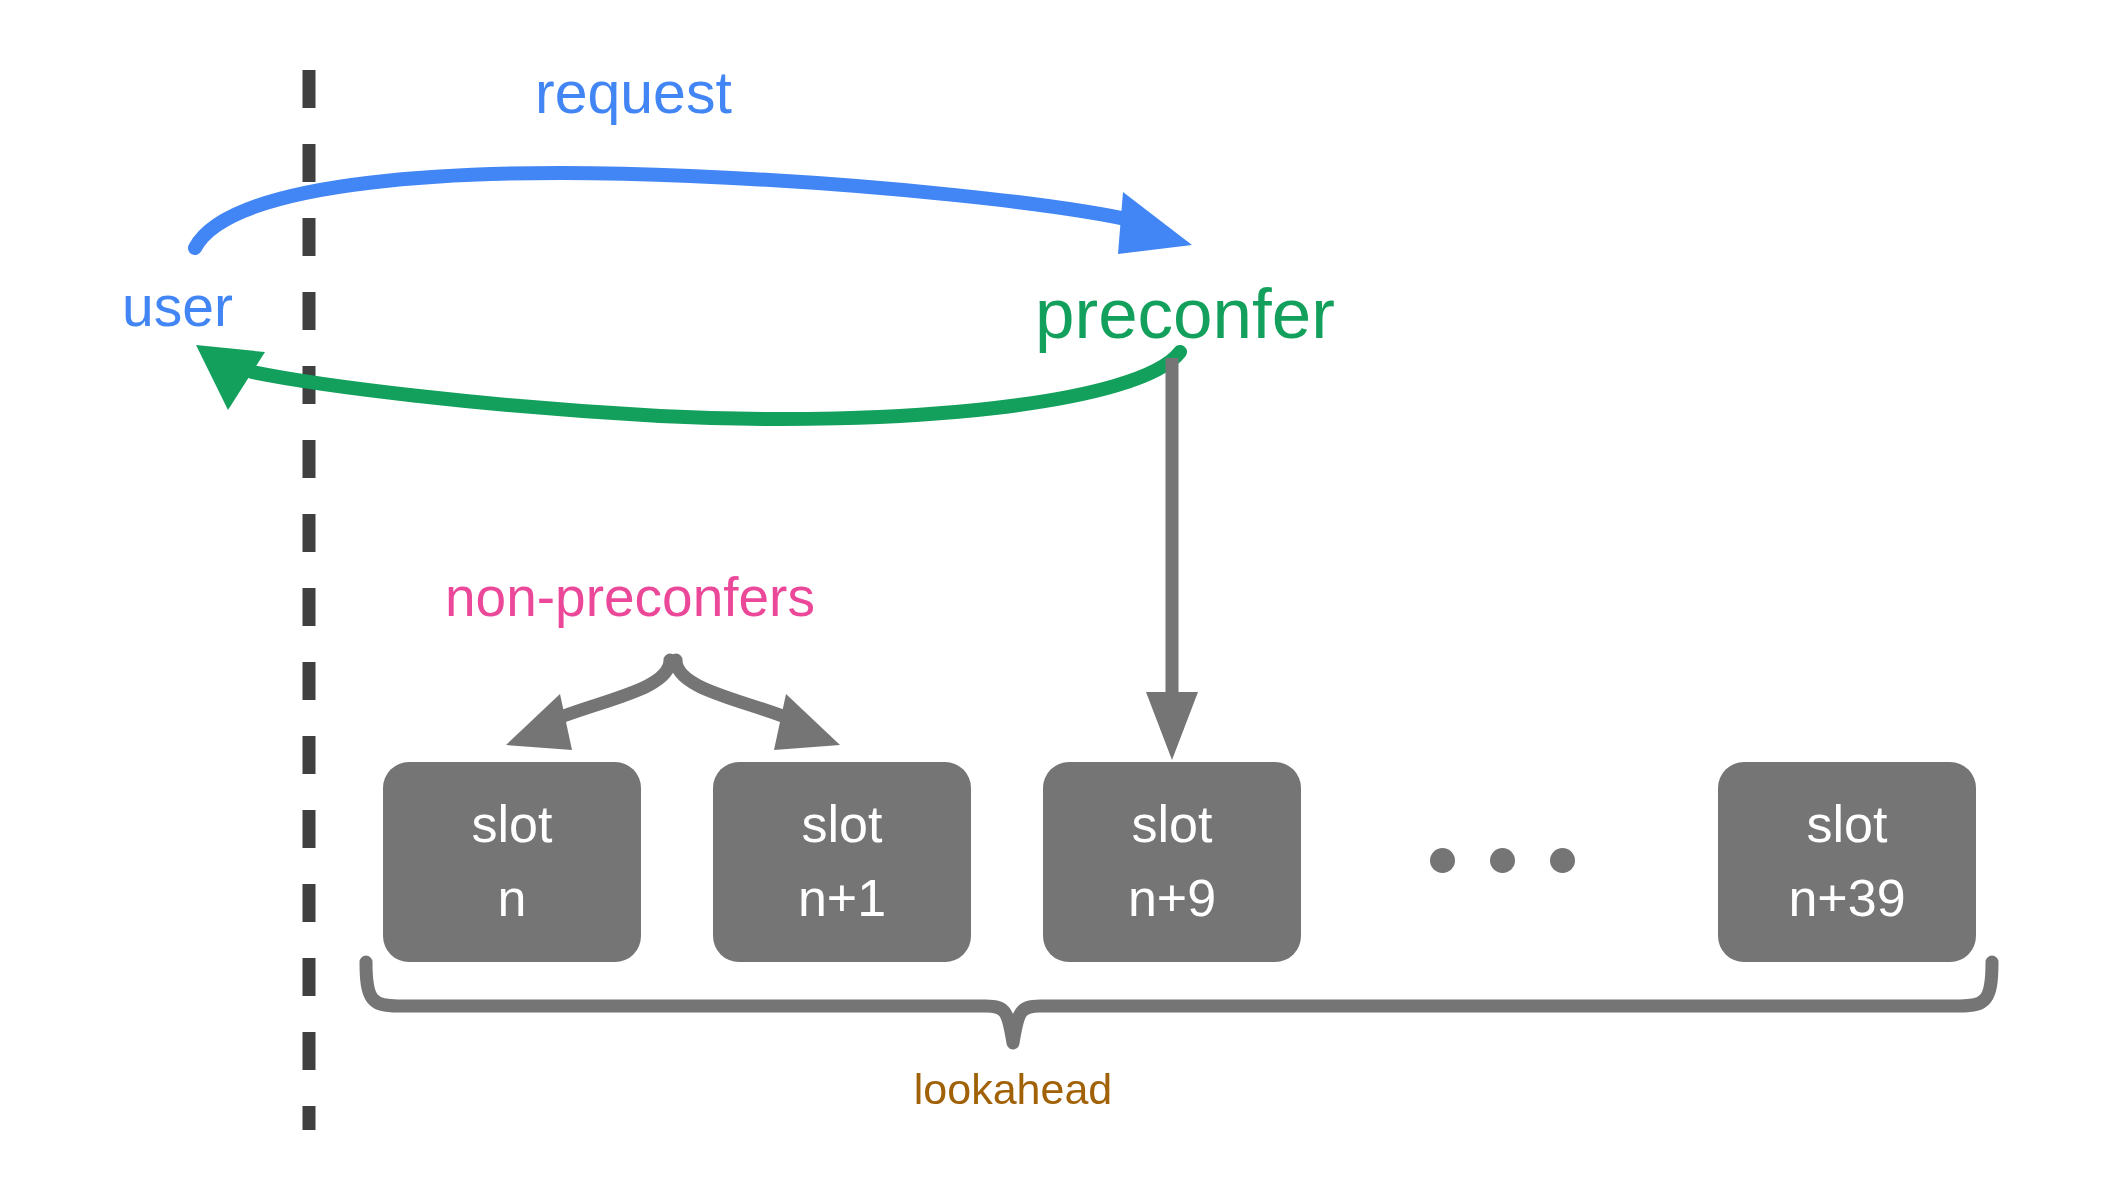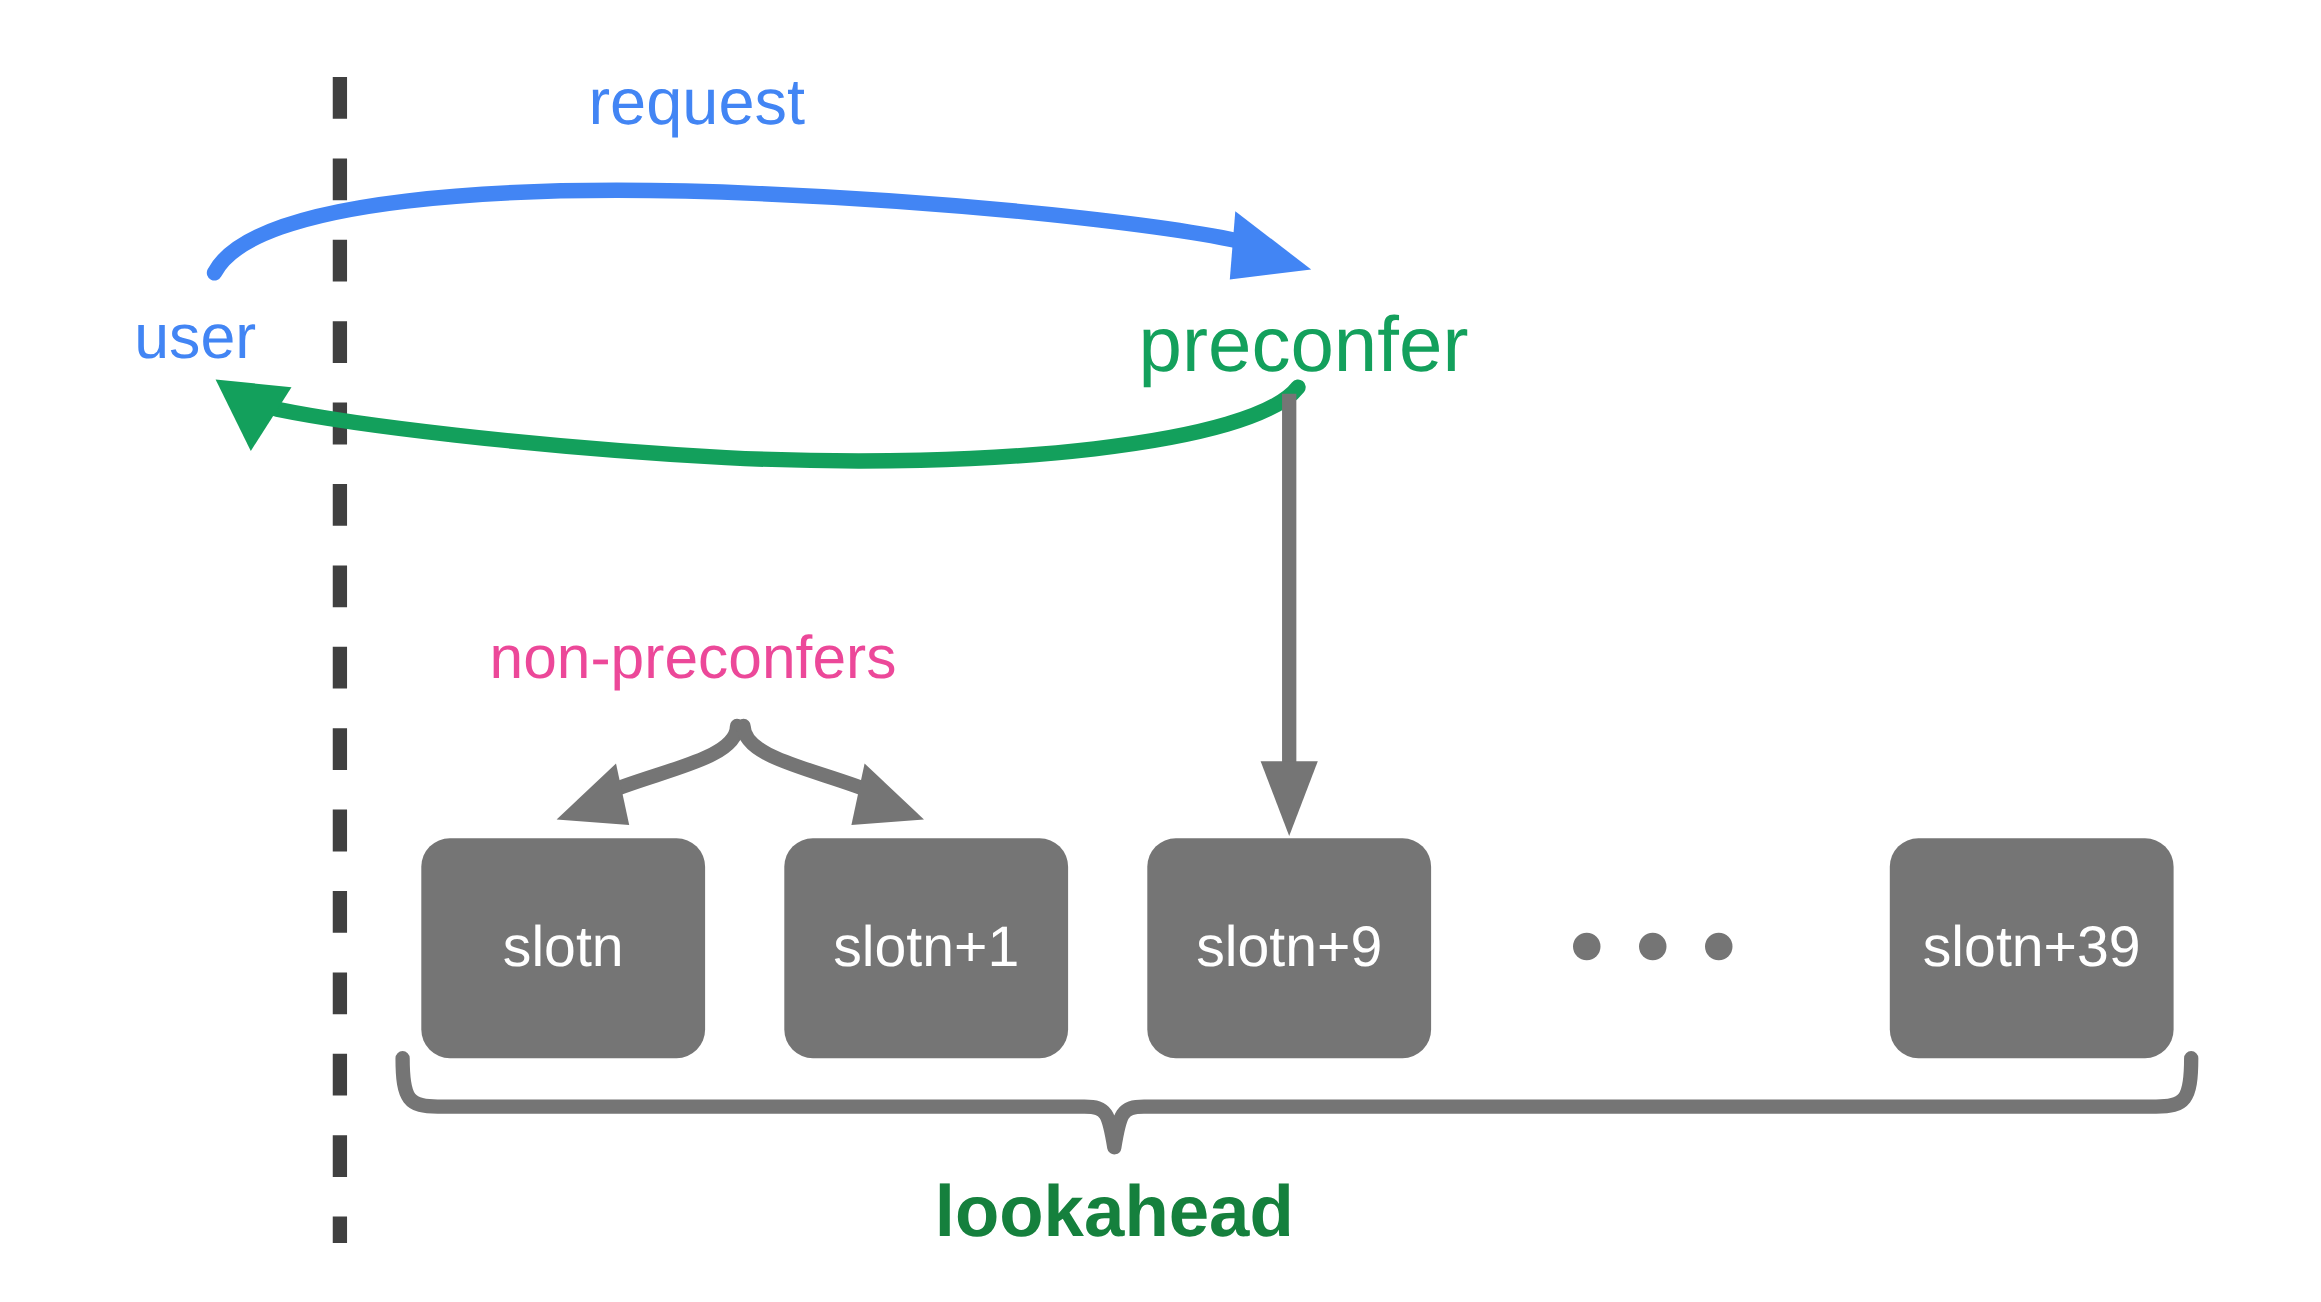"slot" .slot-box { flex-direction: row -> column }
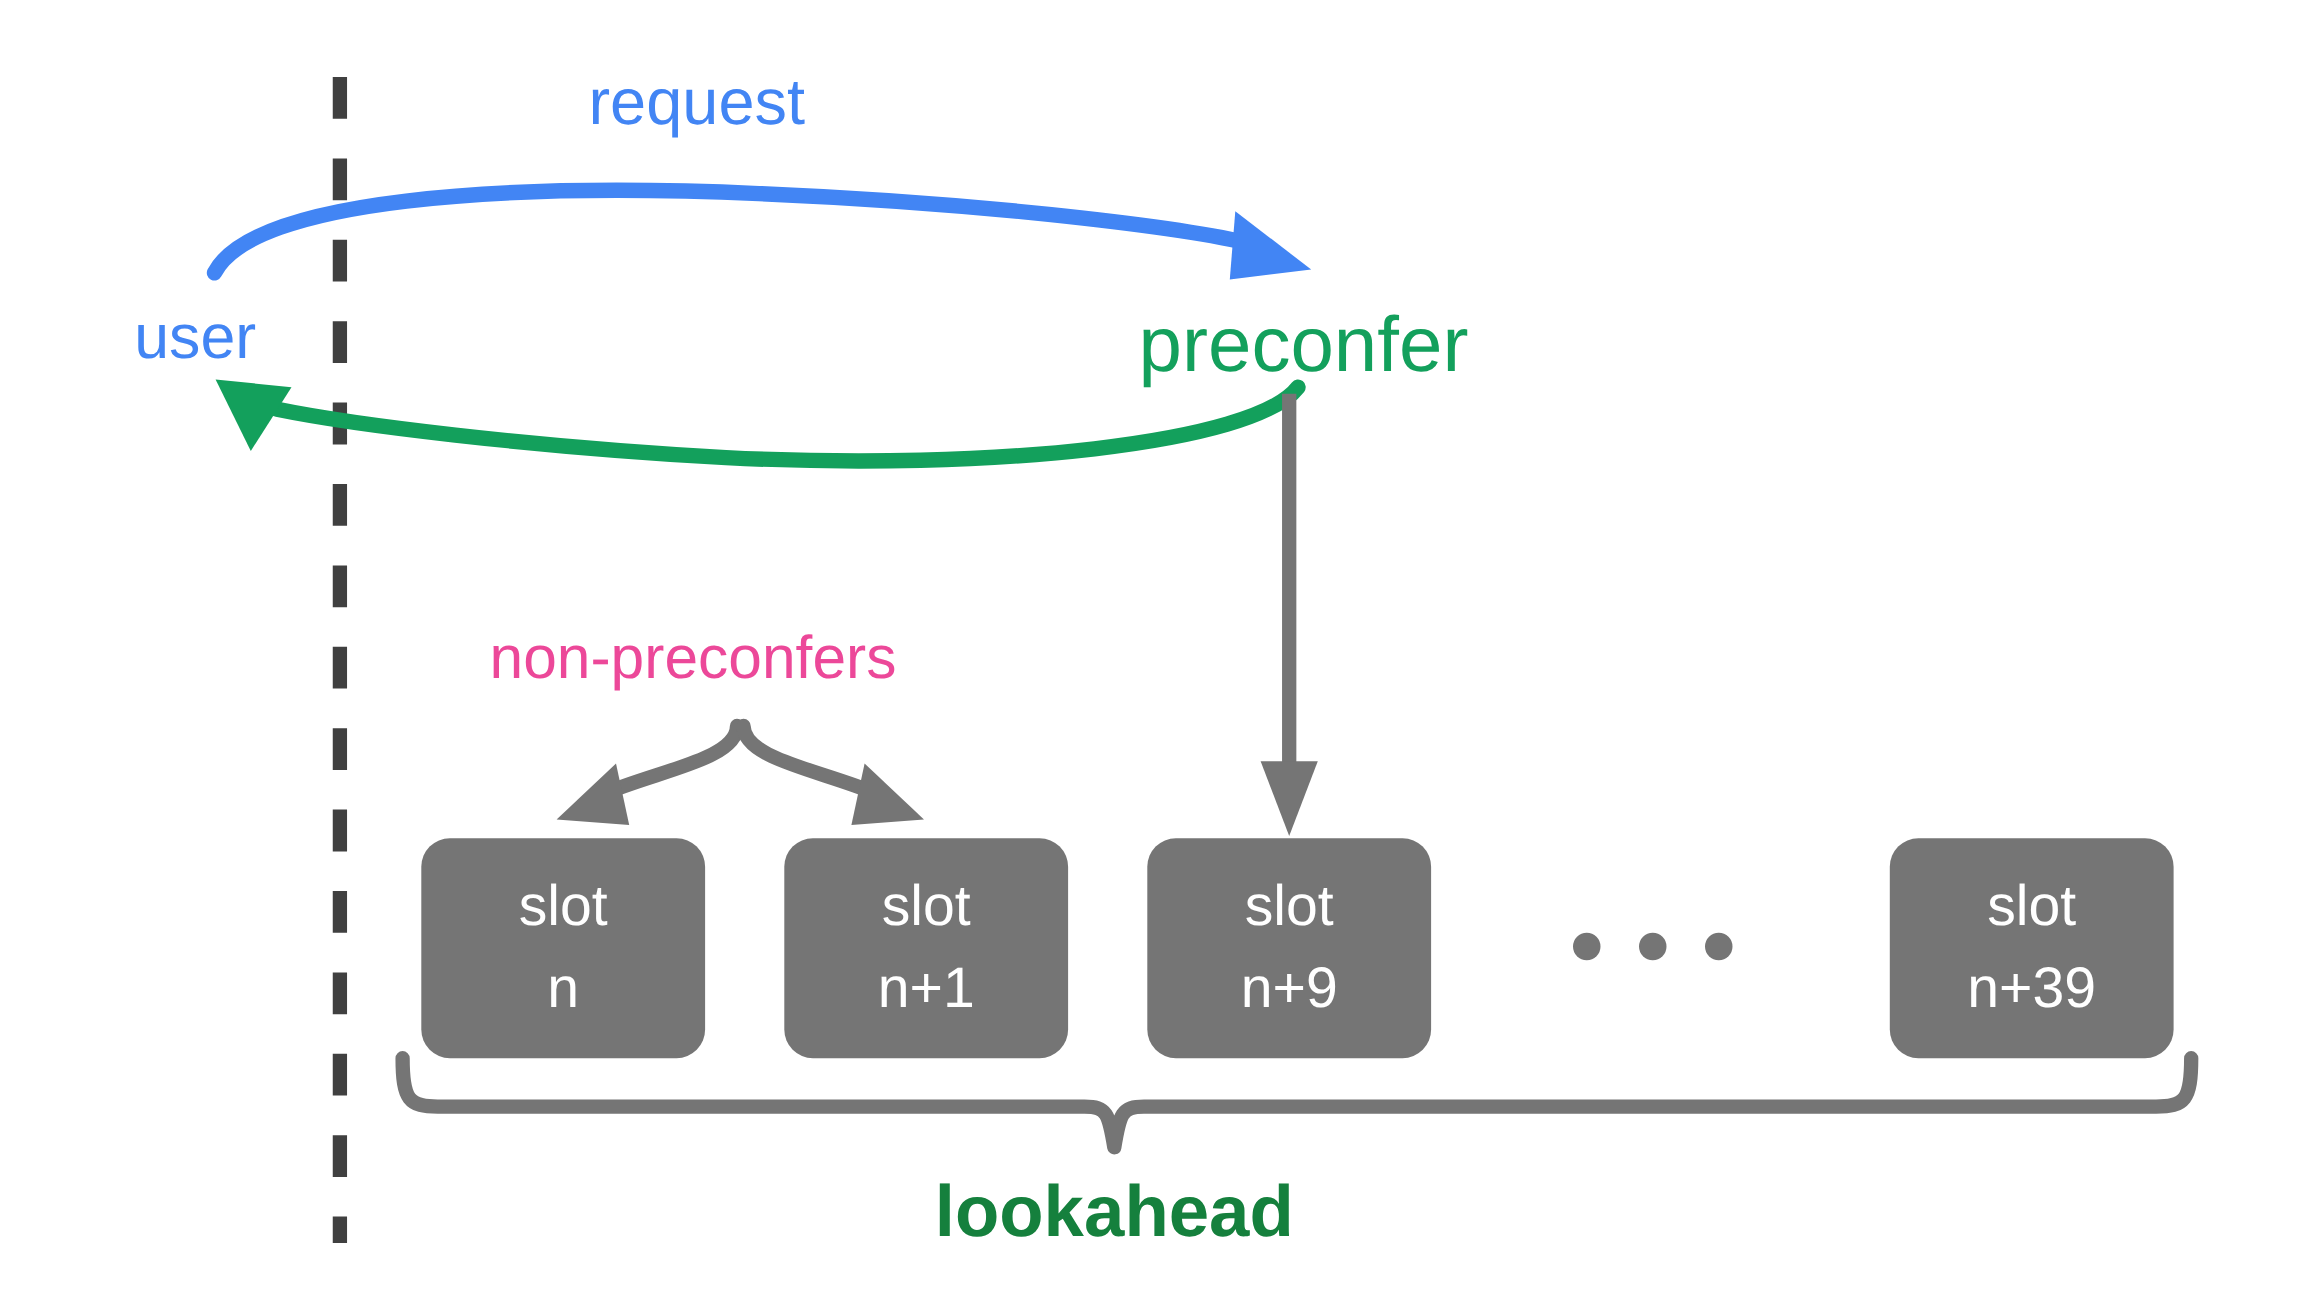"lookahead" .lbl-lookahead { color: #15803d -> #a16207; font-size: 66px -> 43px; font-weight: bold -> none }
